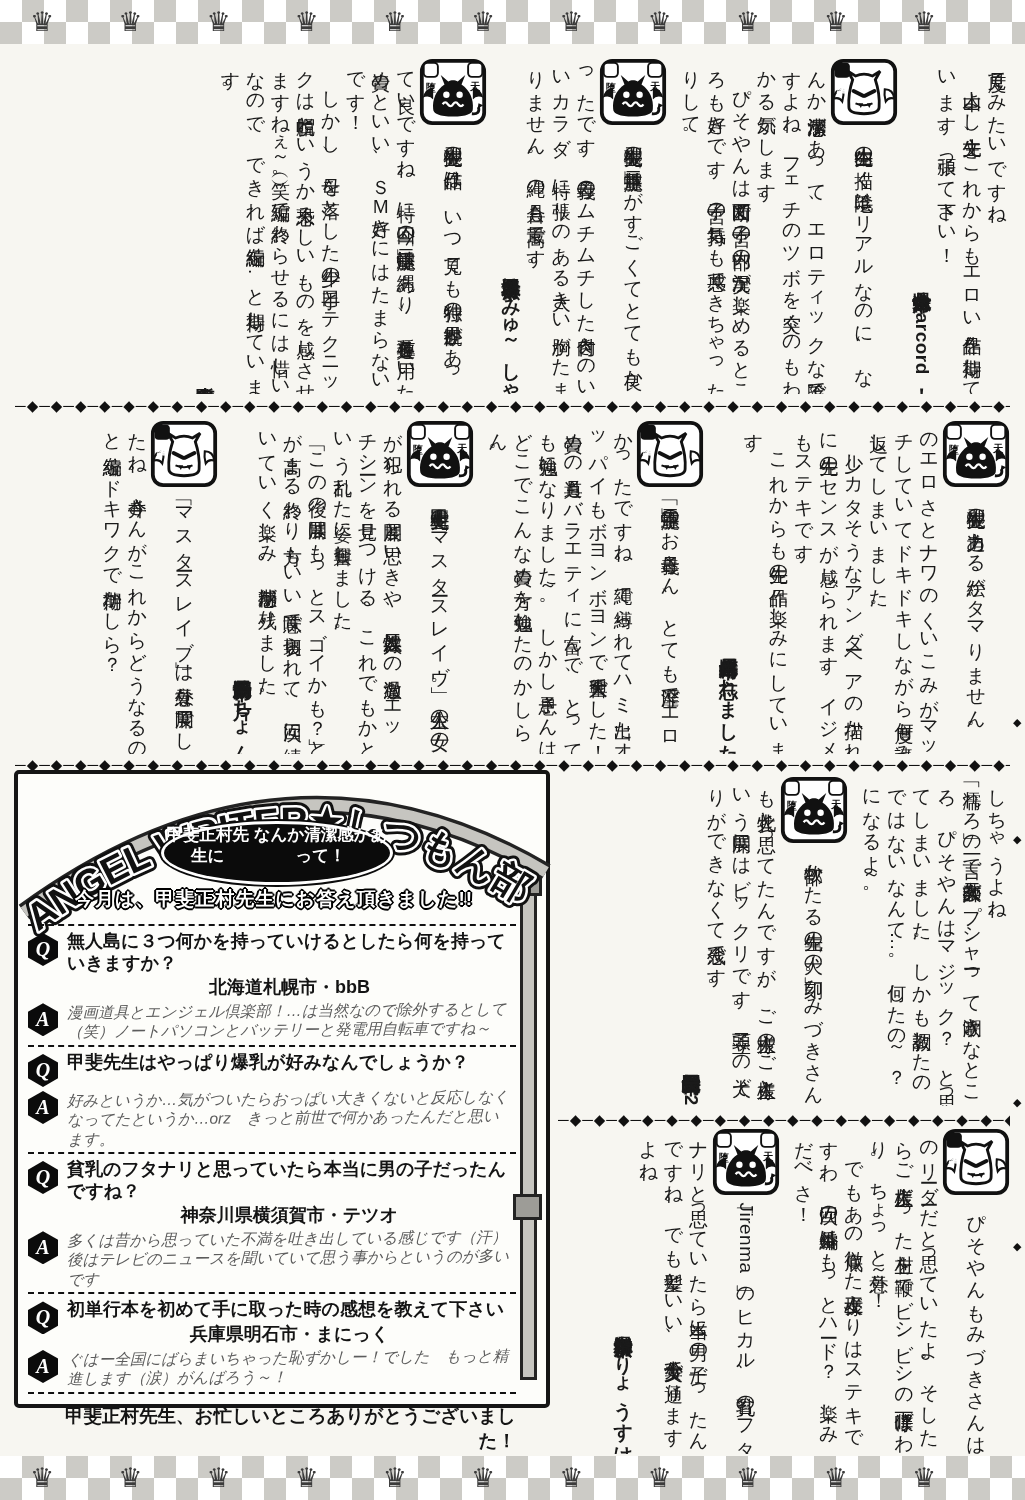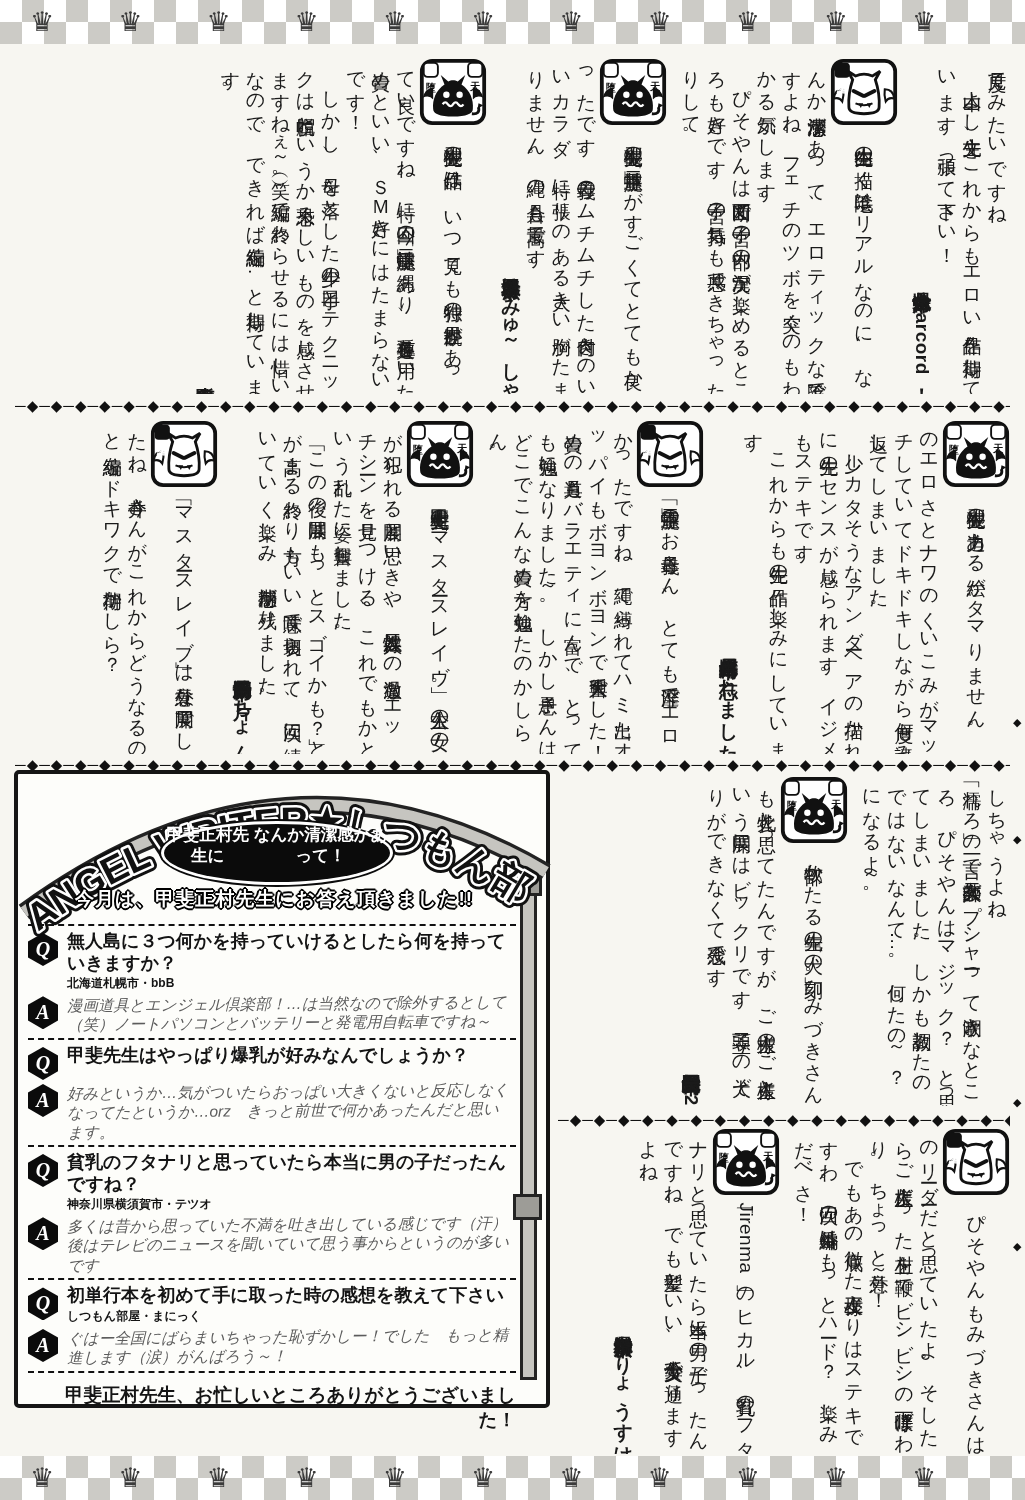"北海道札幌市・bbB" .qsender { font-size: 12px -> 18px; text-align: left -> center }
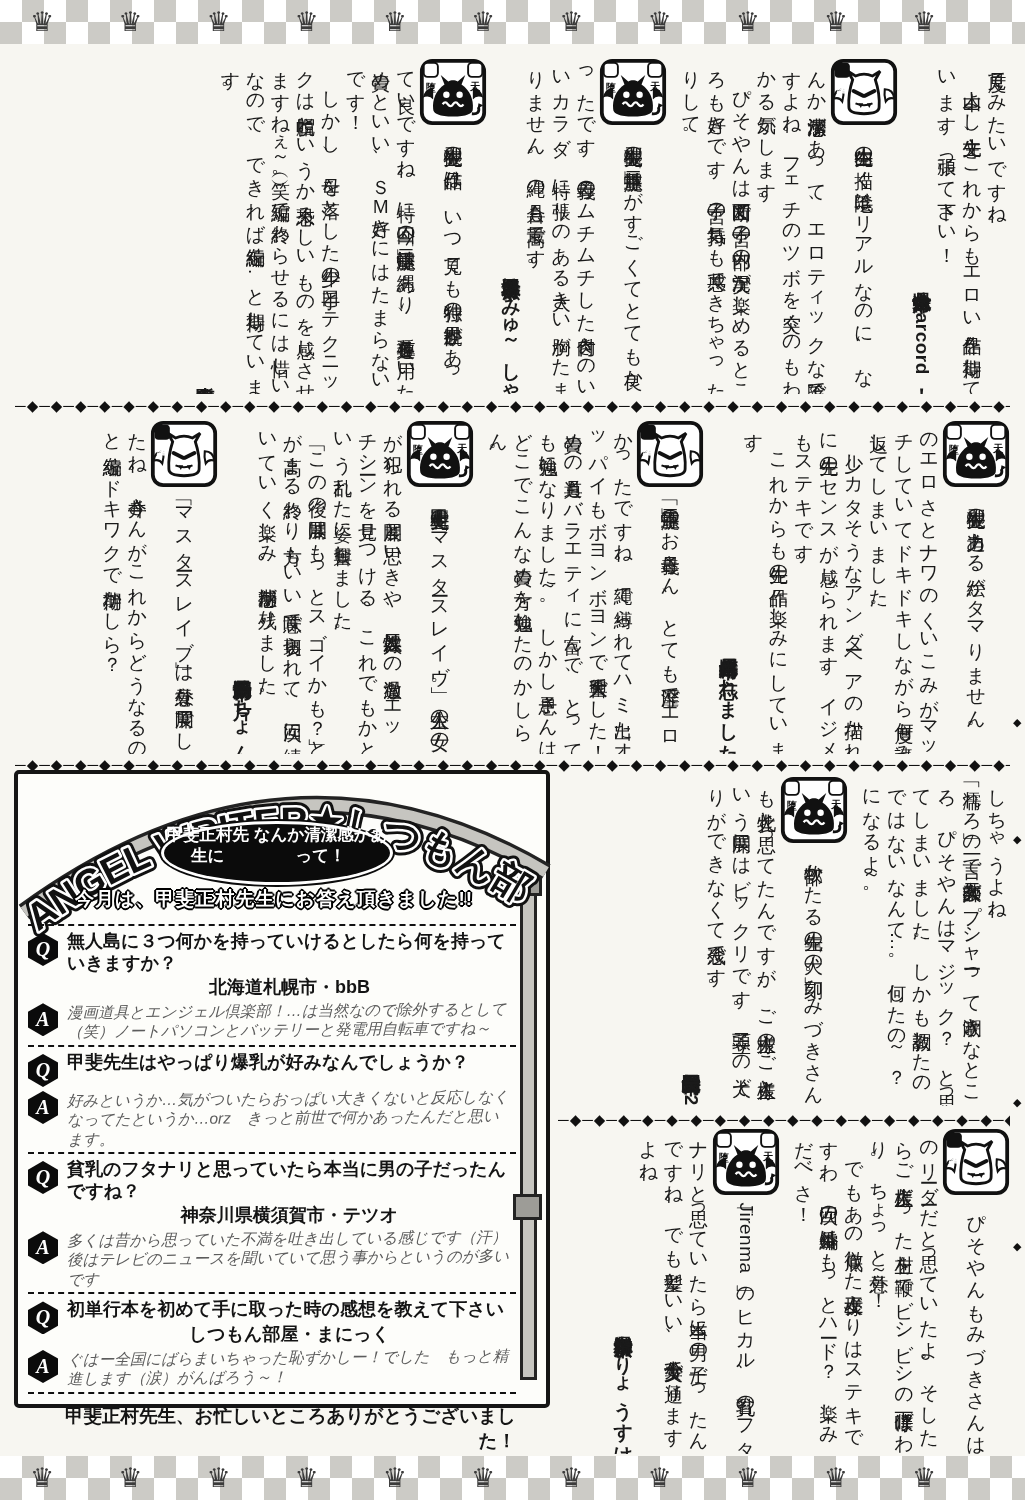"しつもん部屋・まにっく" div.qsender { text: しつもん部屋 -> 兵庫県明石市 }
